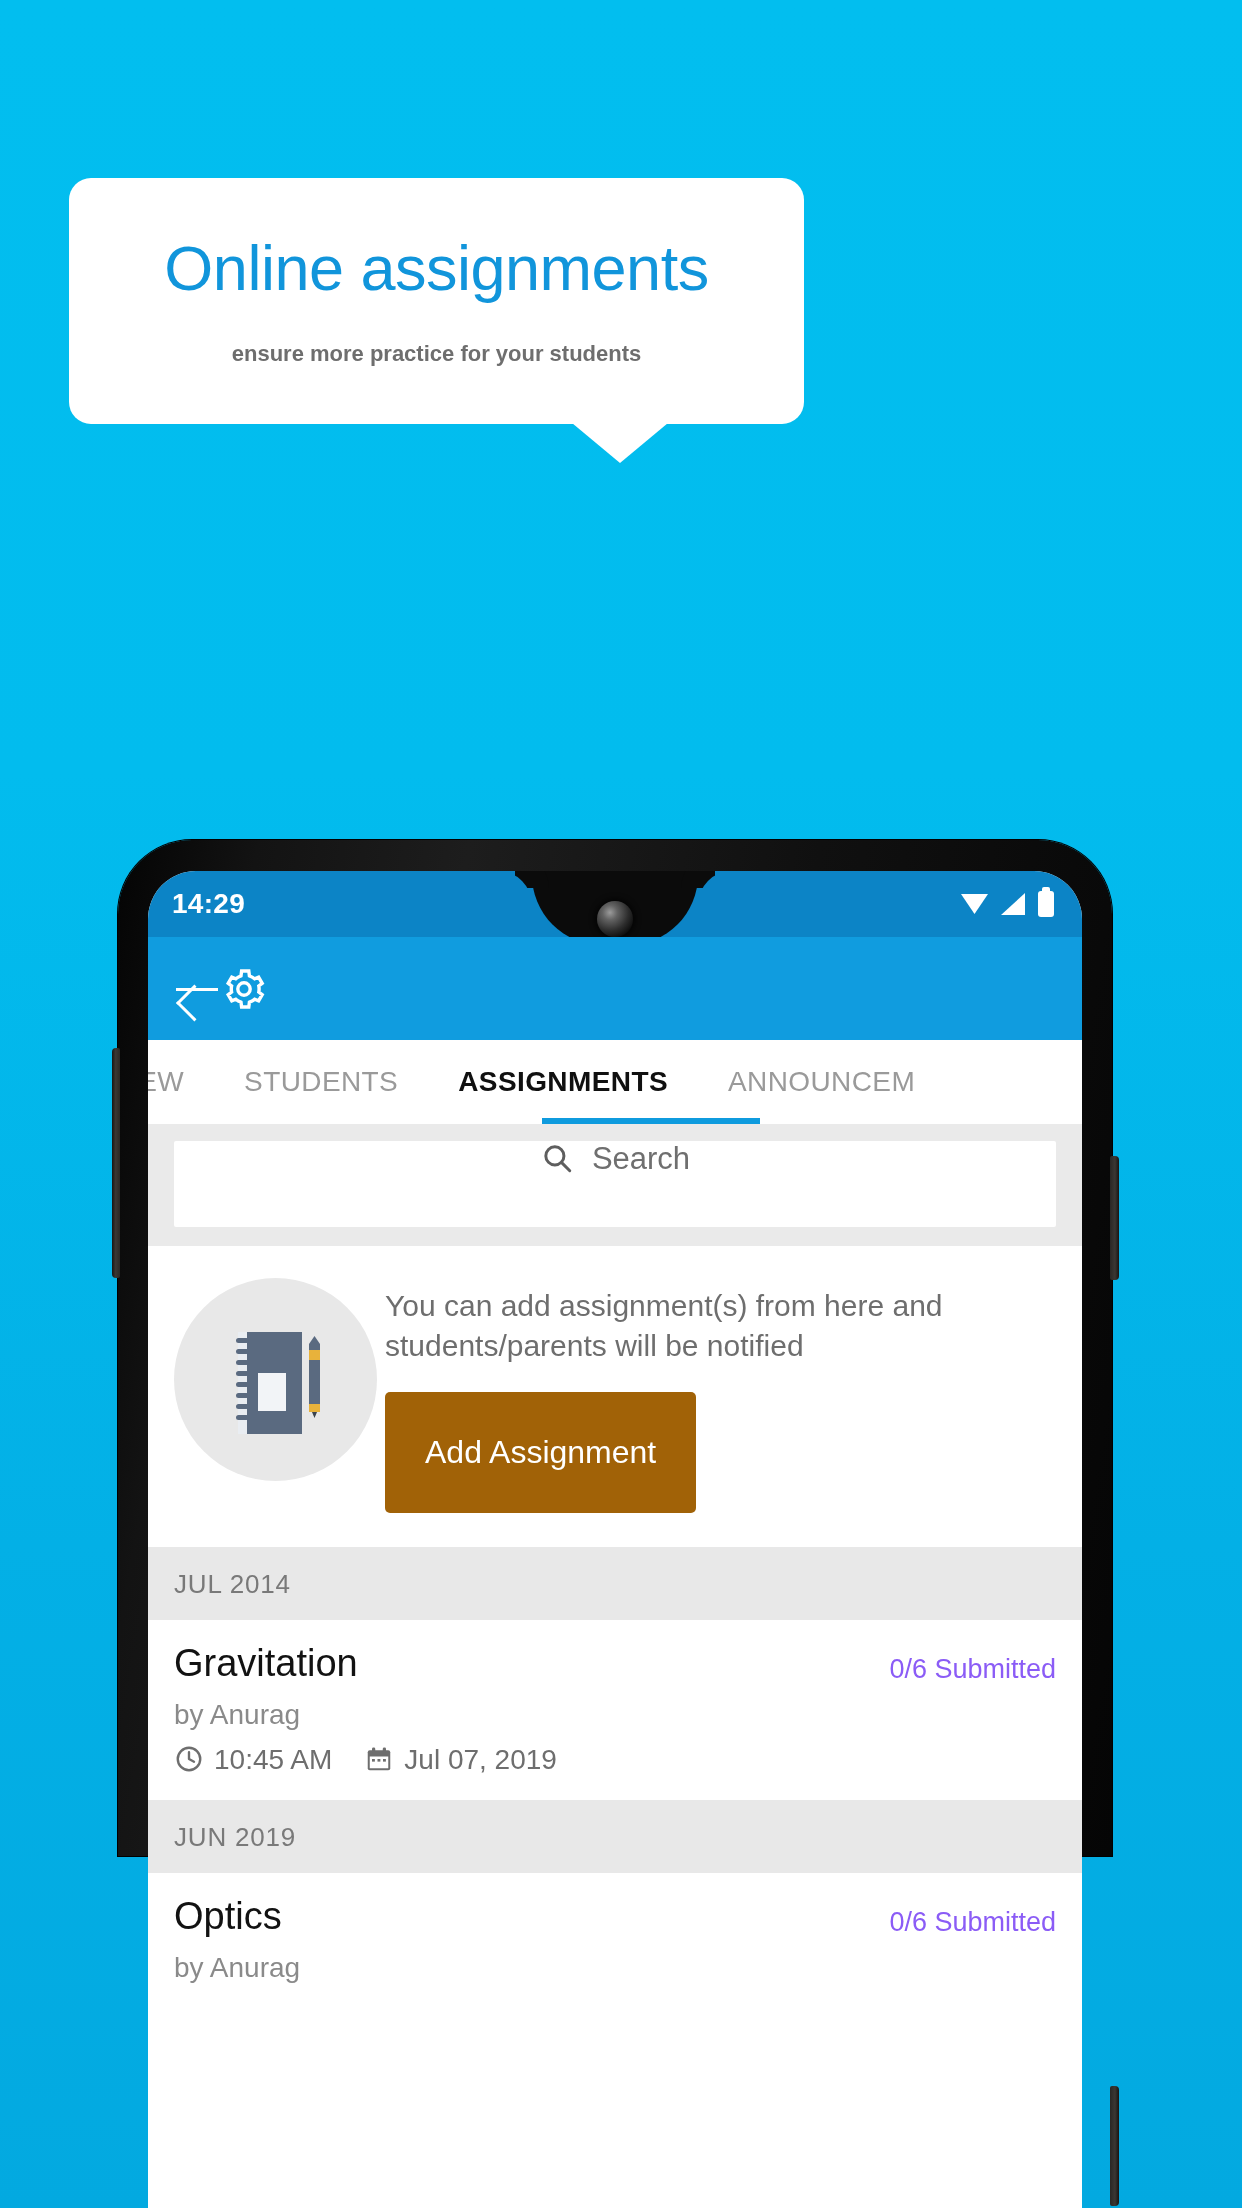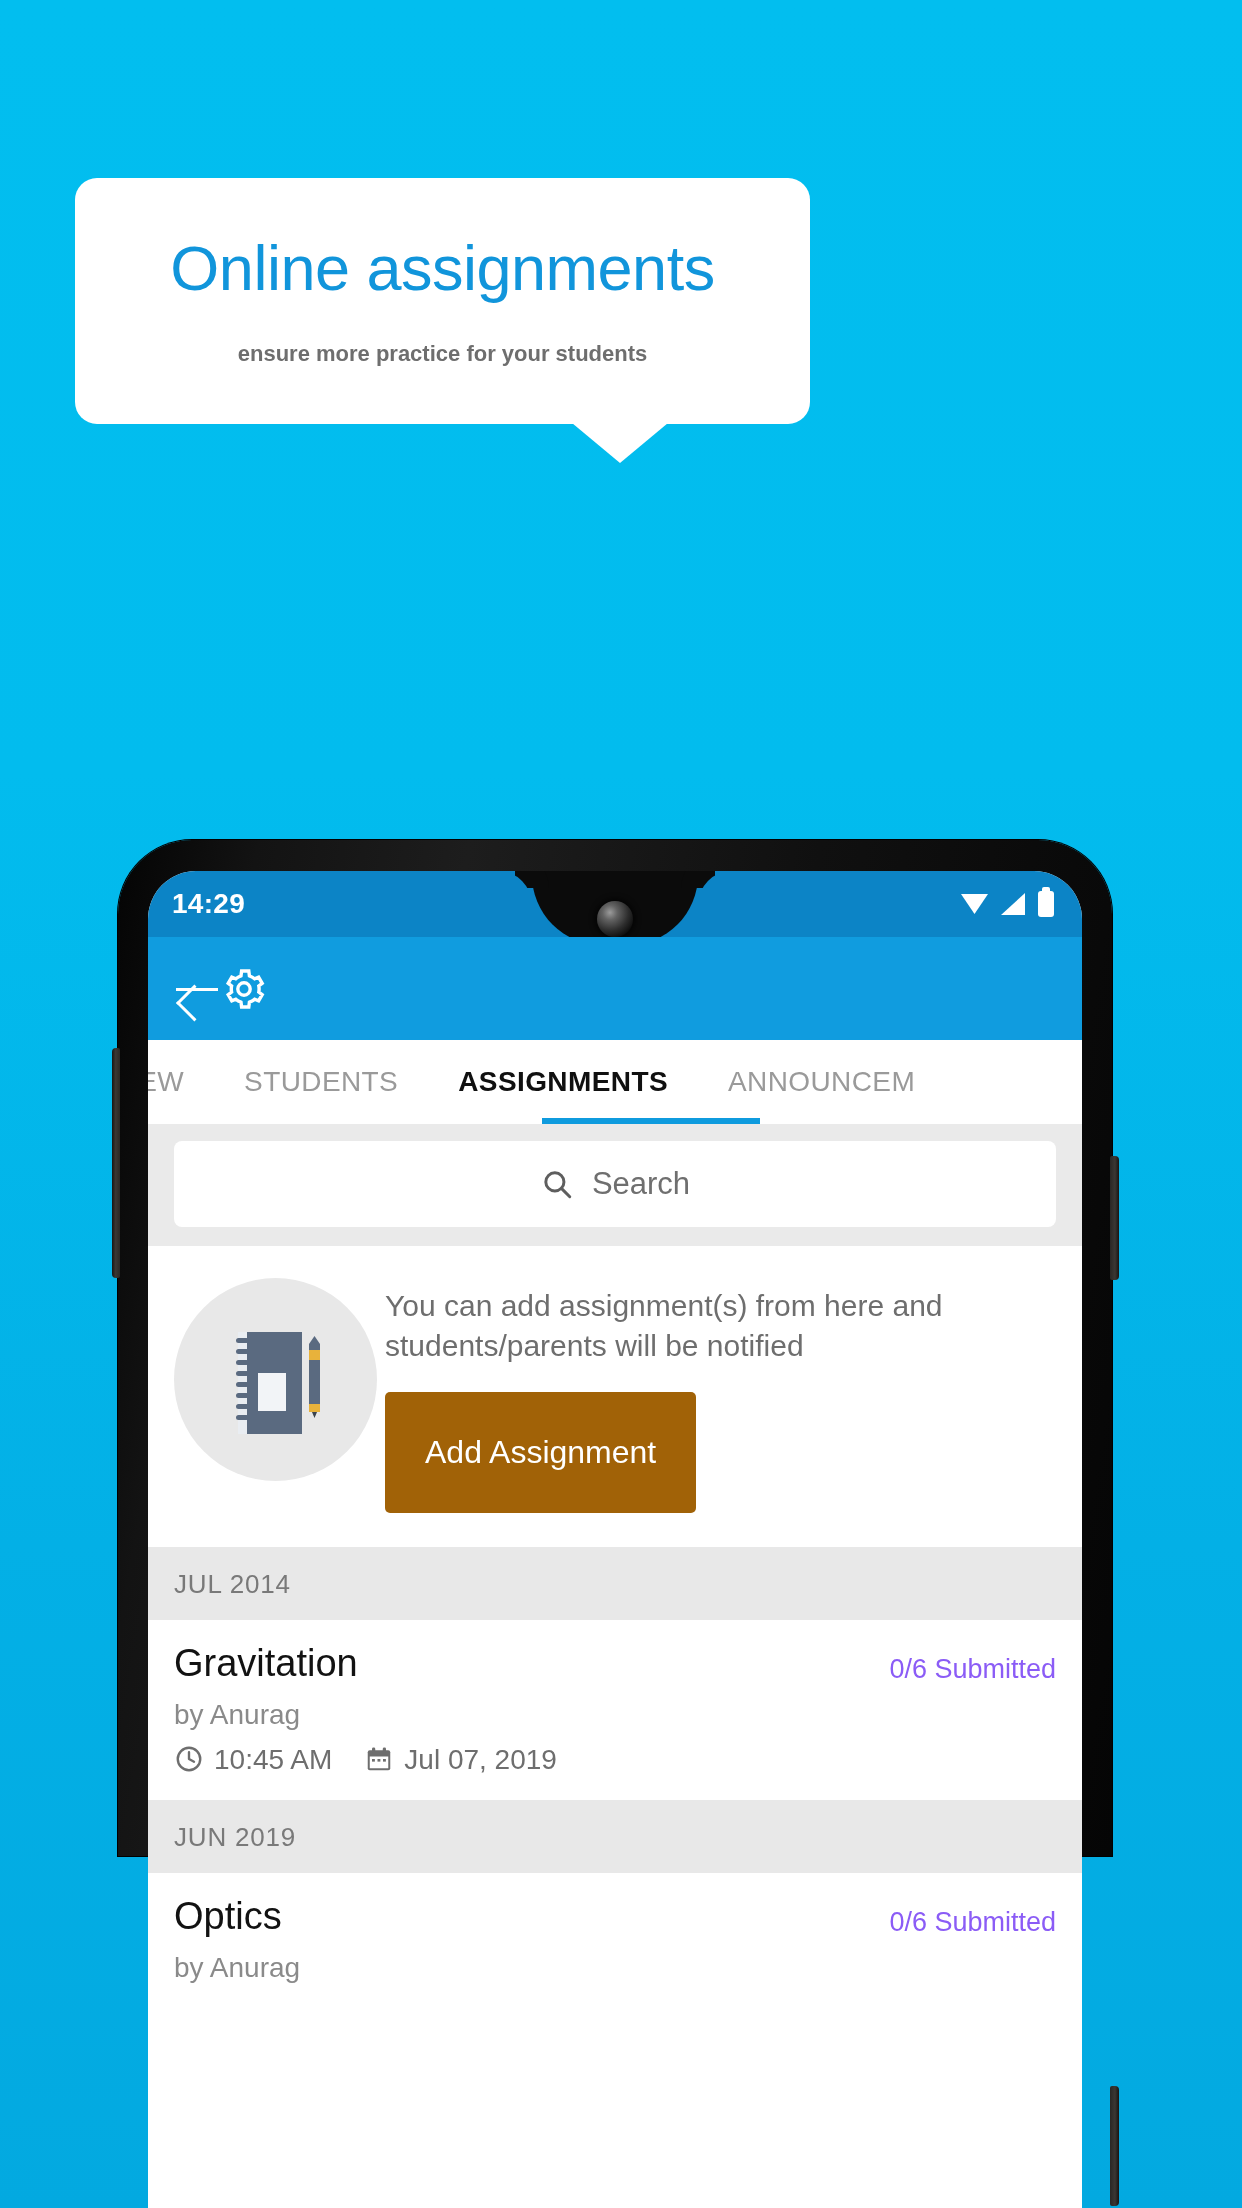"Online assignments" .bubble { left: 75px -> 69px }
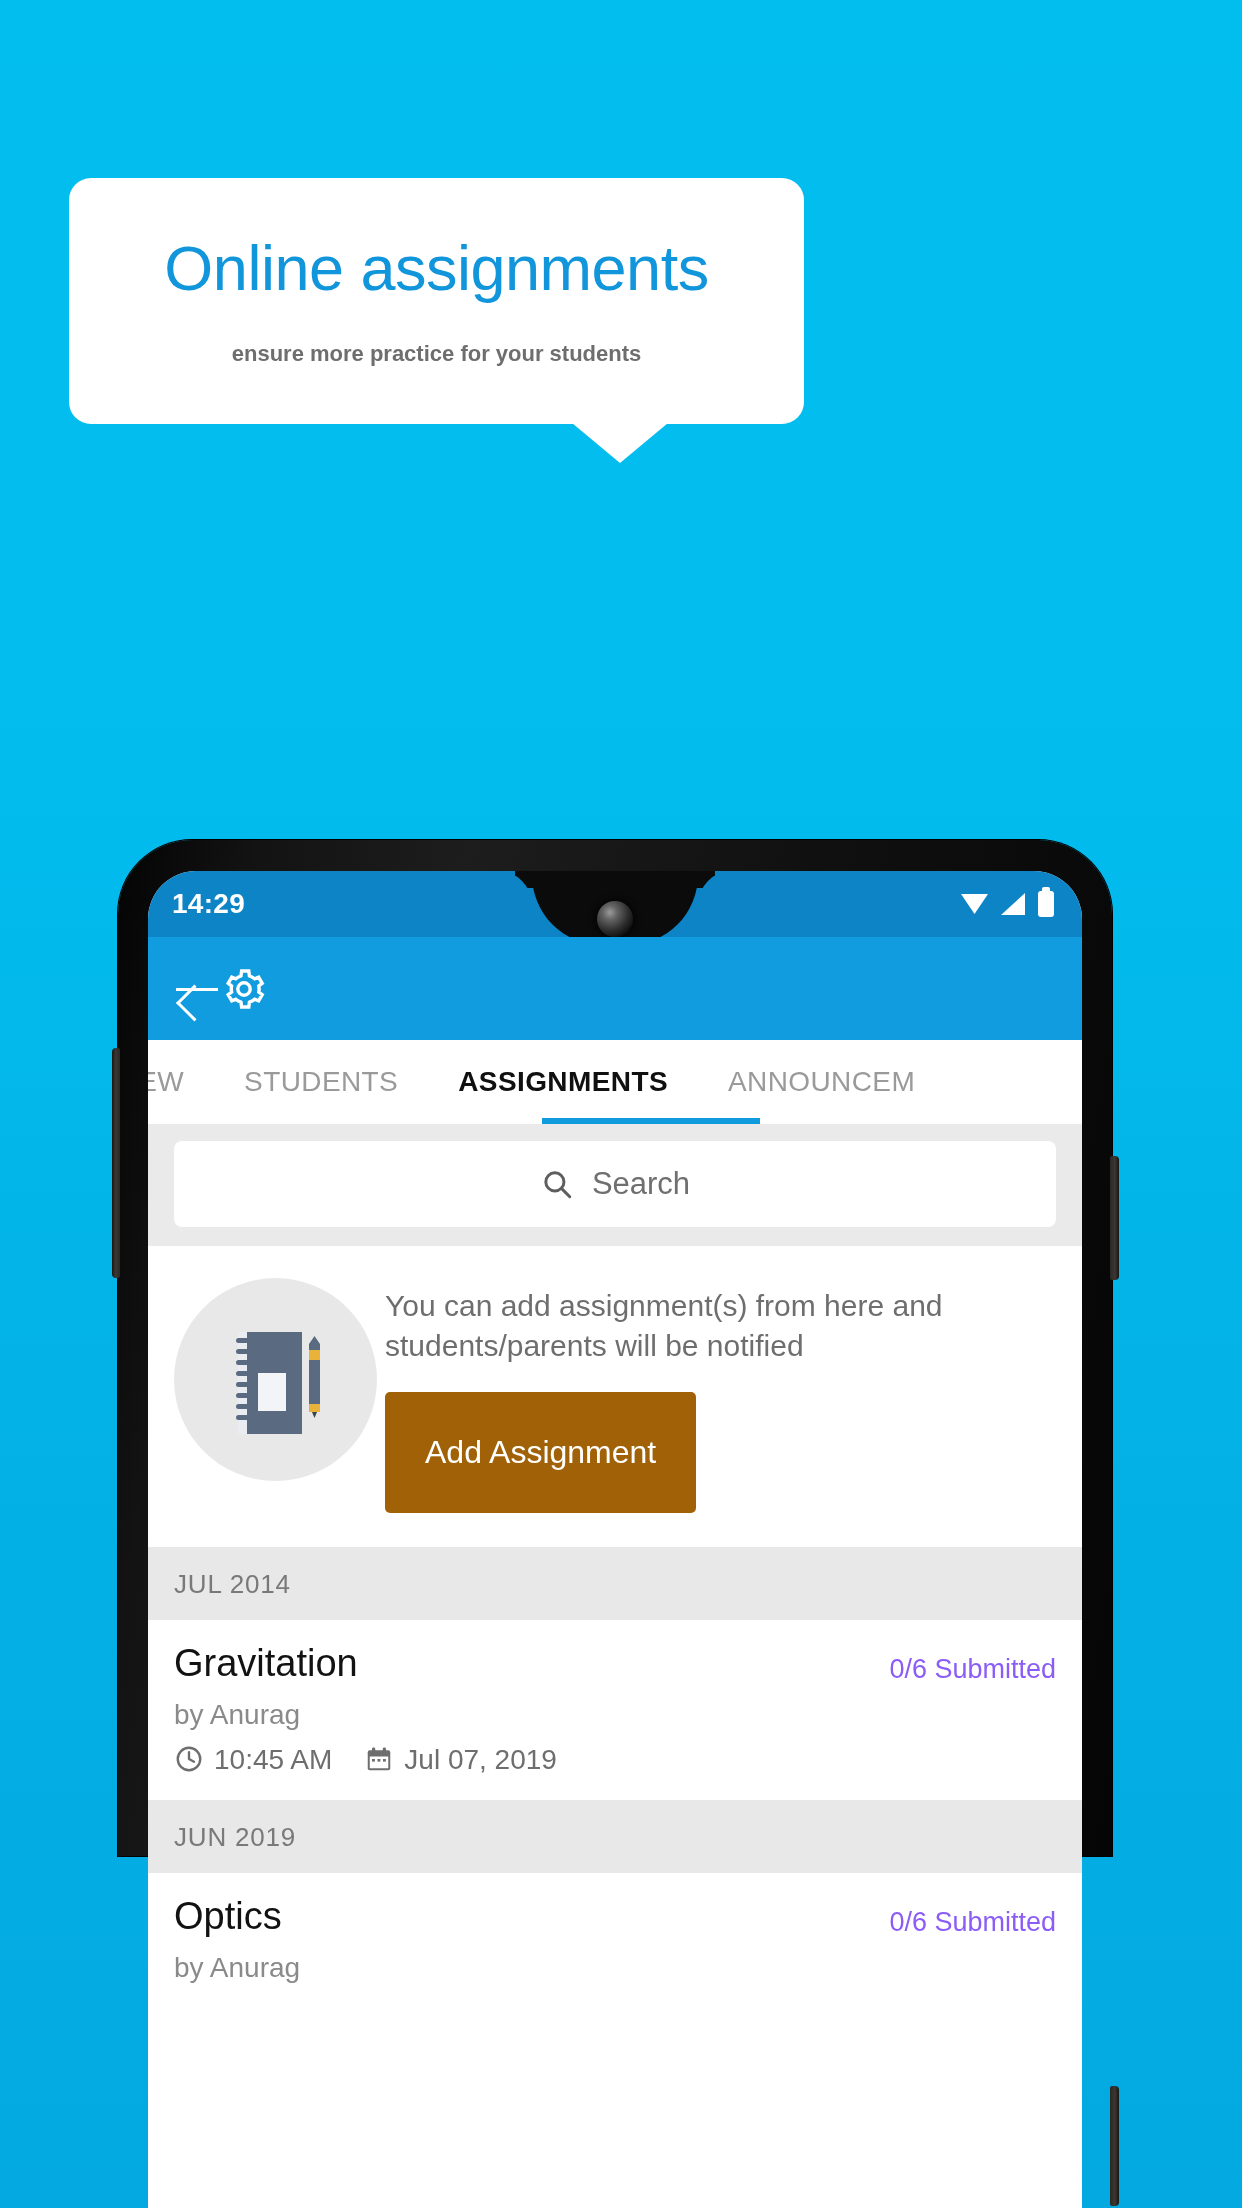"Search" .search-box { align-items: center -> none; border-radius: 8px -> 2px }
